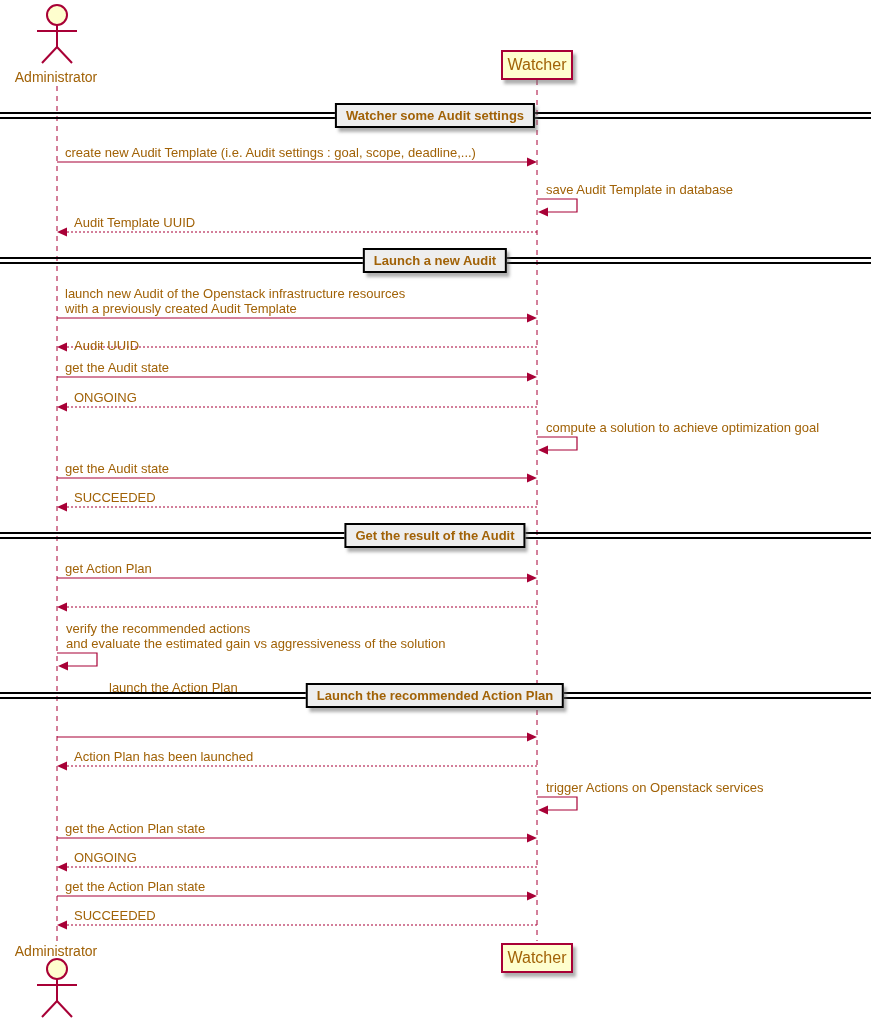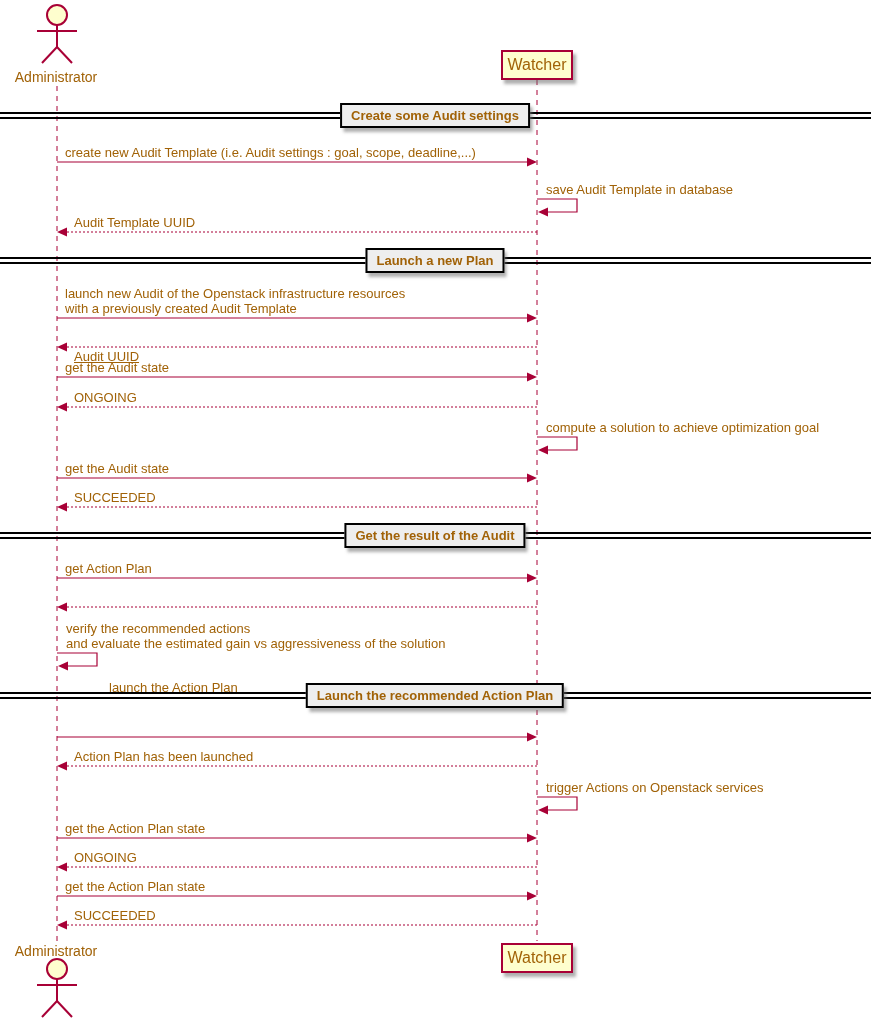"Create some Audit settings" div.divider-box { text: Create -> Watcher }
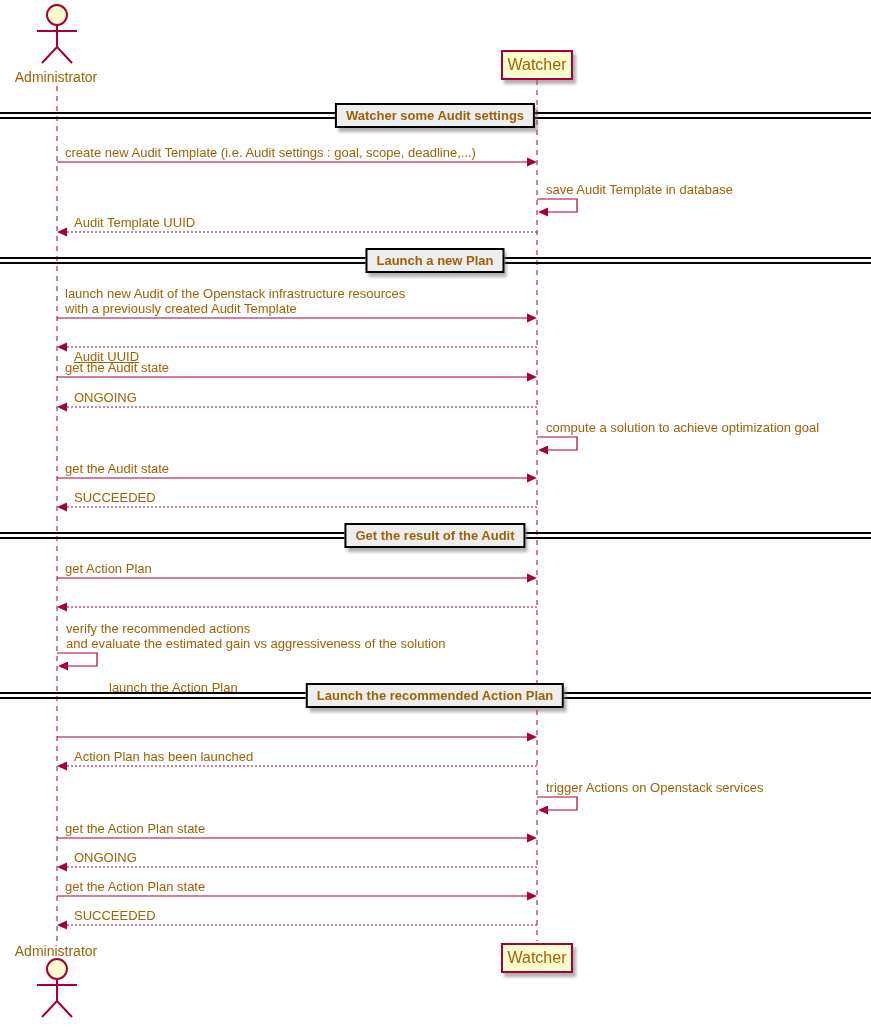"Launch a new Plan" div.divider-box { text: Plan -> Audit }
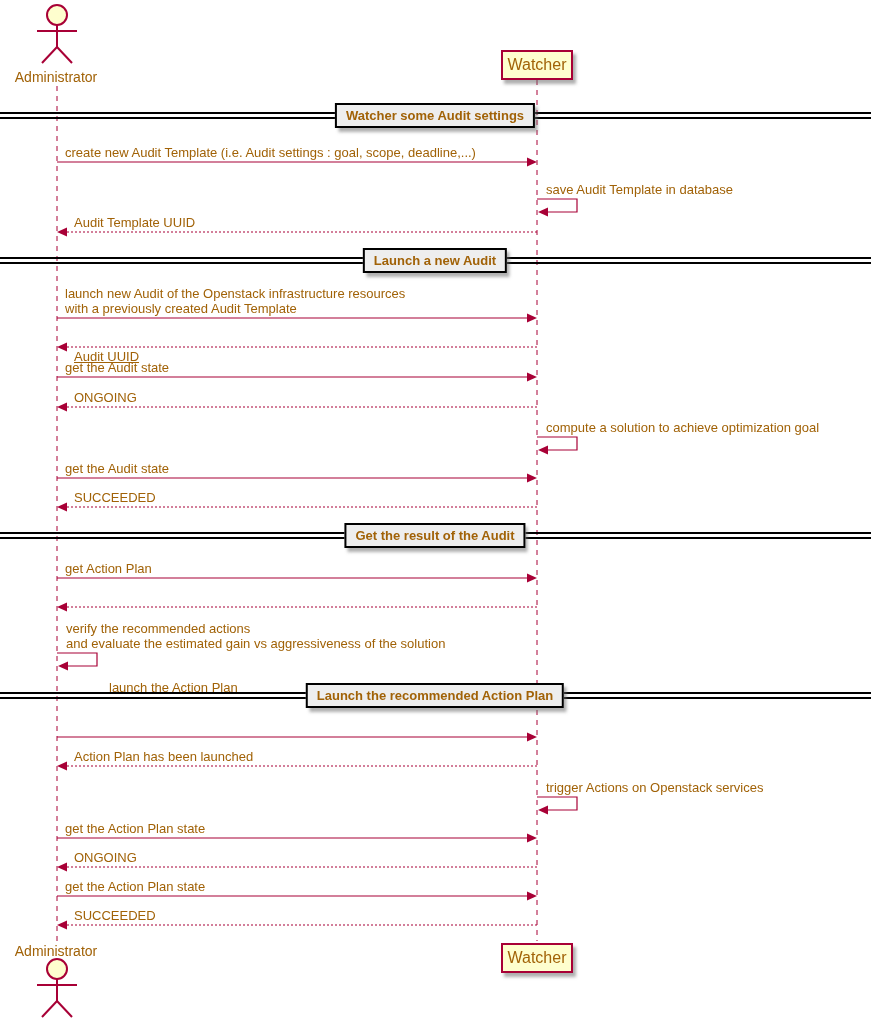"Audit UUID" div.msg-label { text-decoration: underline -> none; top: 349px -> 338px }
